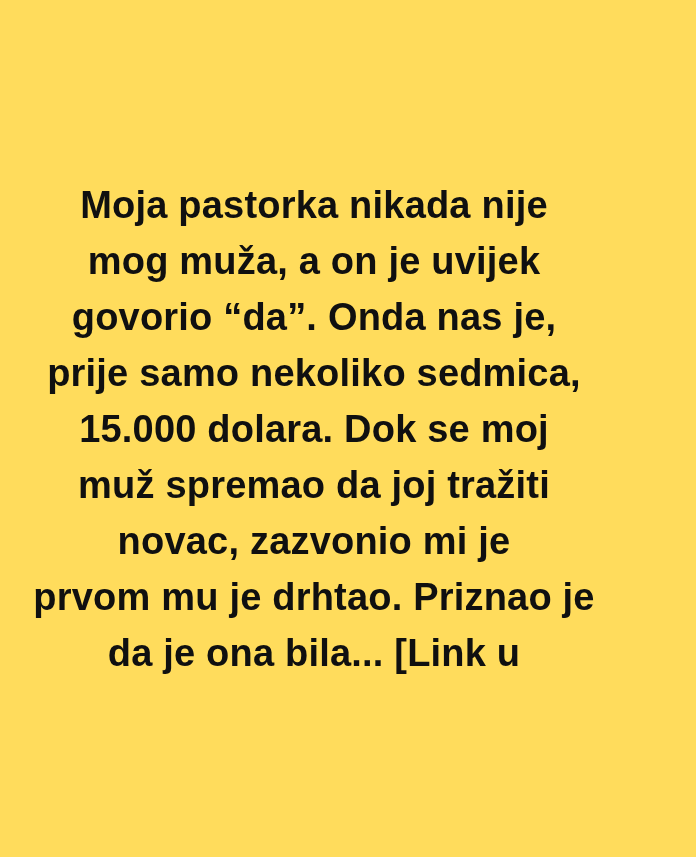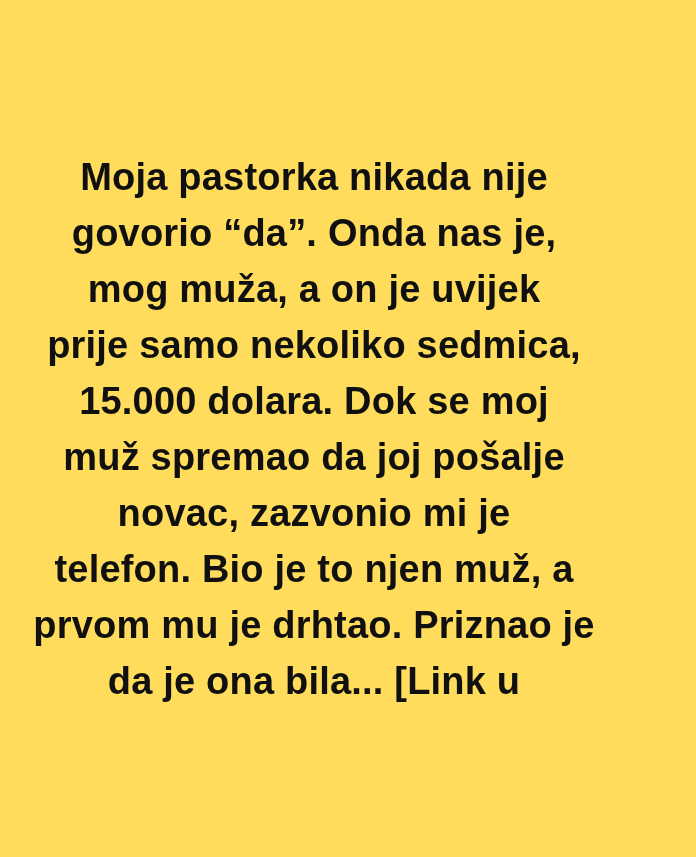"govorio “da”. Onda nas je," div.story-line { order: before "mog muža, a on je" -> after "mog muža, a on je" }
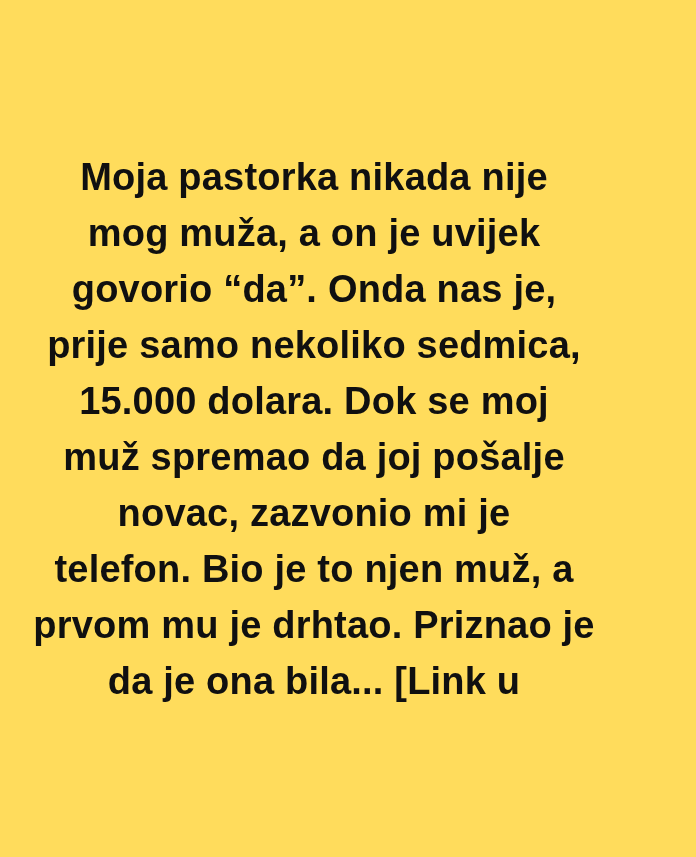"muž spremao da joj pošalje" div.story-line { text: pošalje -> tražiti }
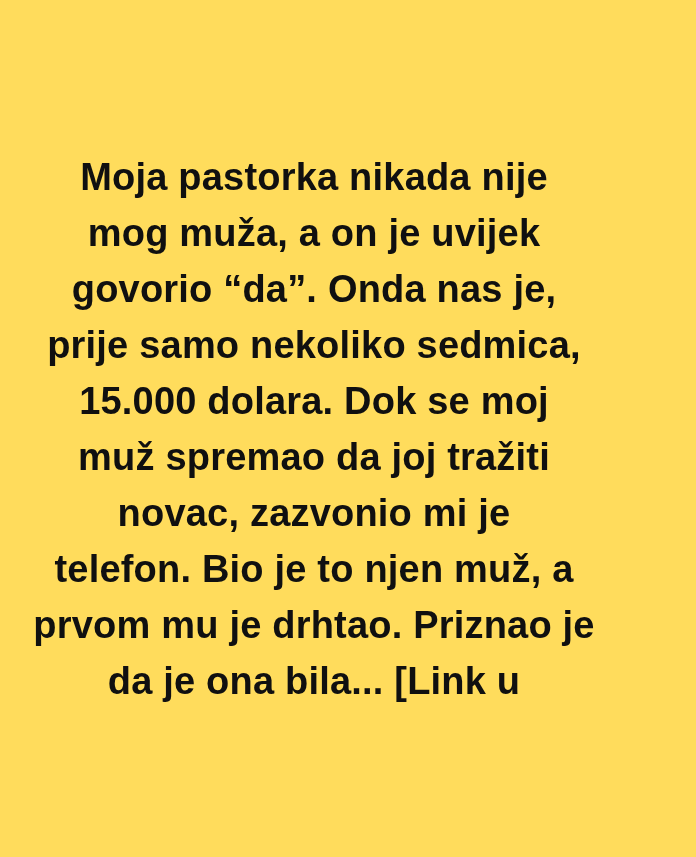"telefon. Bio je to njen" div.story-line { html: <div>telefon. Bio je to njen muž, a</div> -> none }
